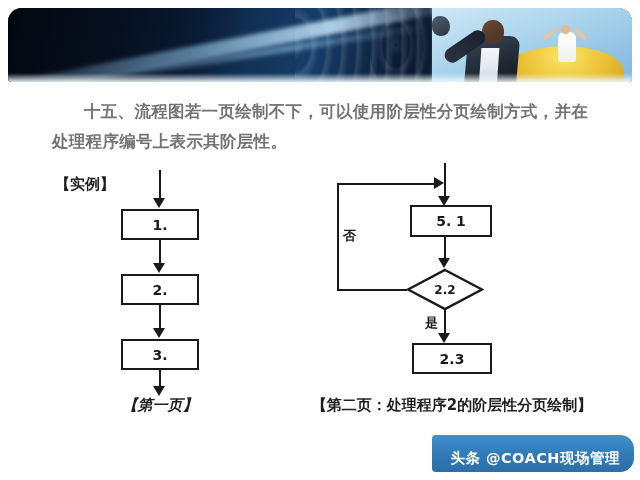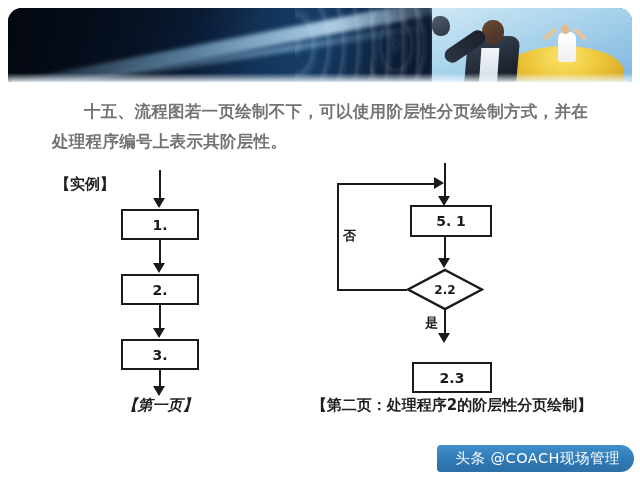"2.3" div.flow-box { top: 362px -> 343px }
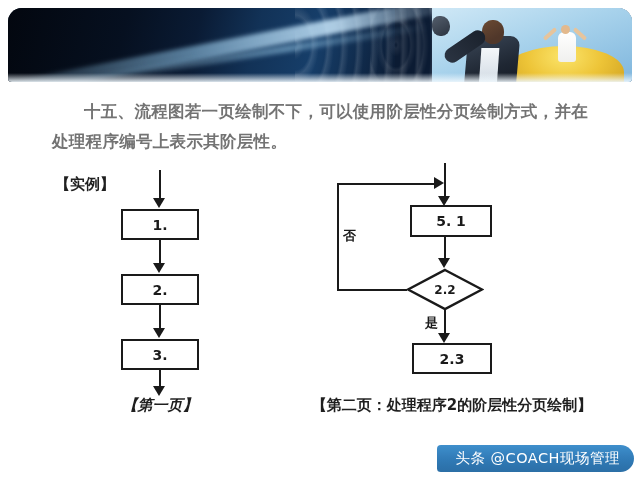"头条 @COACH现场管理" #watermark { font-weight: normal -> bold; padding: 0 14px 0 18px -> 10px 14px 0 18px }
